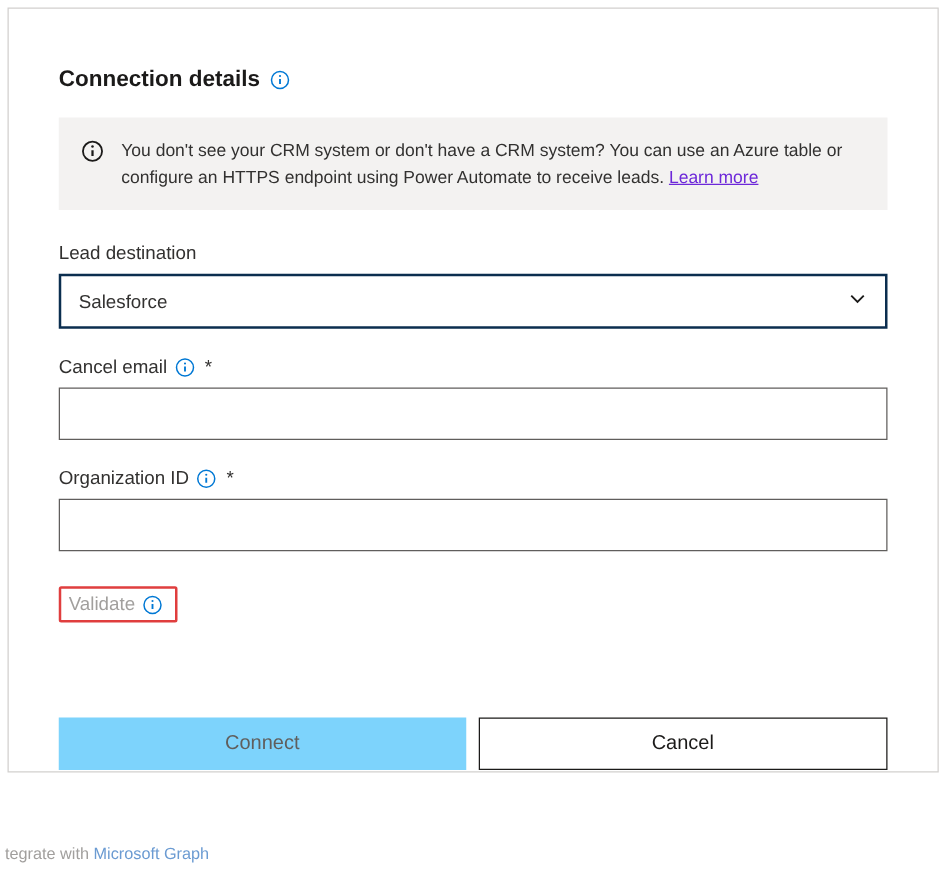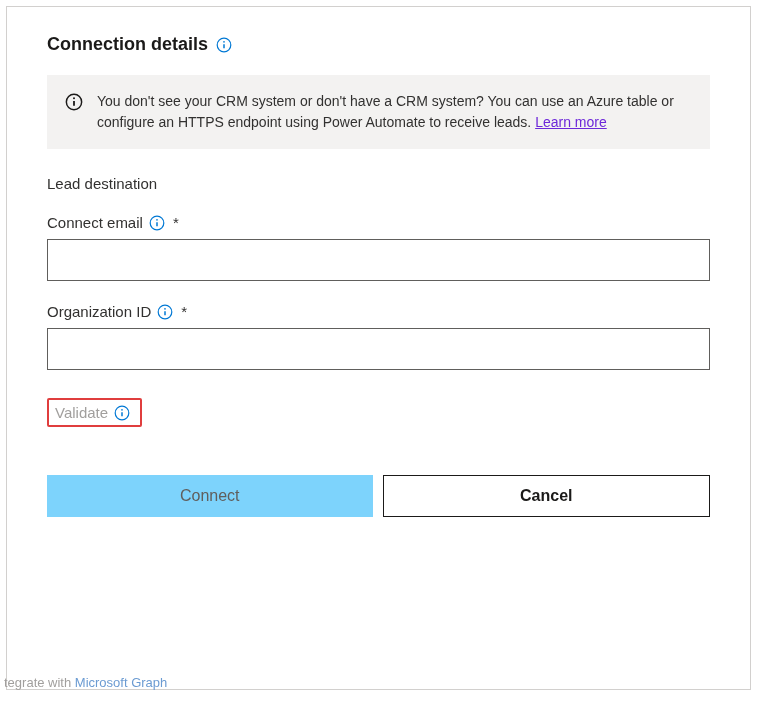"Connection details" .panel { height: 684px -> 612px; padding: 27px 40px 30px 40px -> 46px 40px 30px 40px }
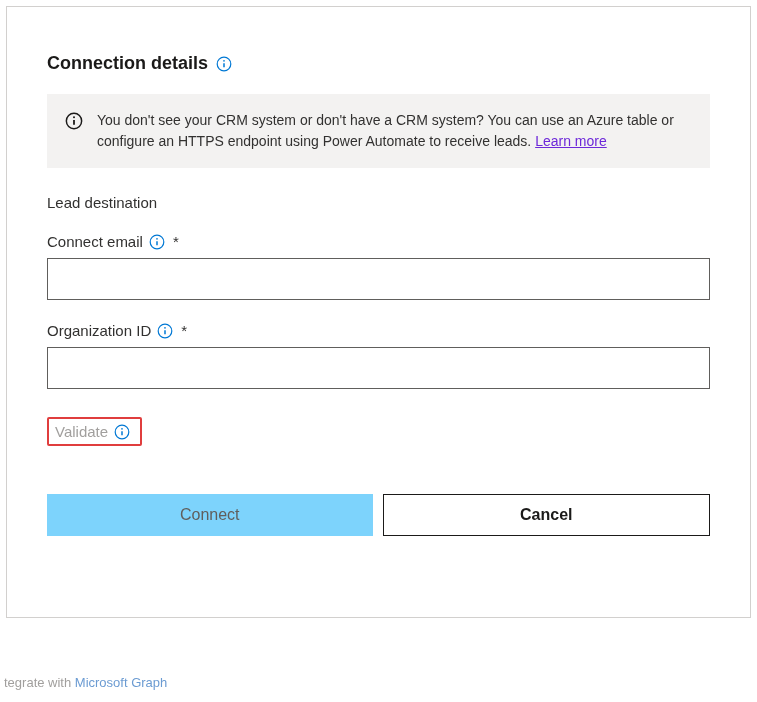"Salesforce" div.select-wrapper { html: none -> <div> <div> <span>Salesforce</span> <span> <svg> <polyline></polyline> </svg> </span> </div> </div> }
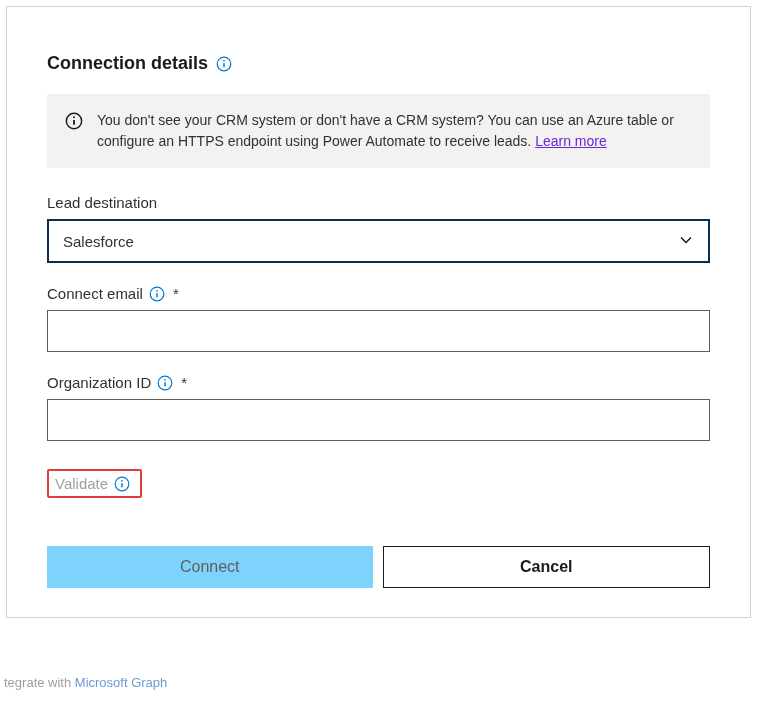"Connect email" span { text: Connect -> Cancel }
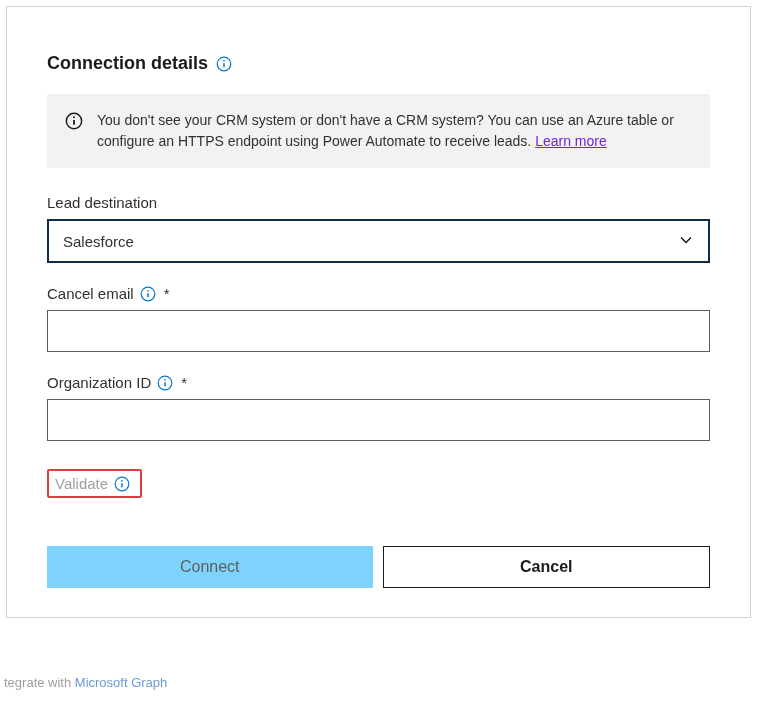"Validate" .validate-wrap { margin-bottom: 48px -> 76px }
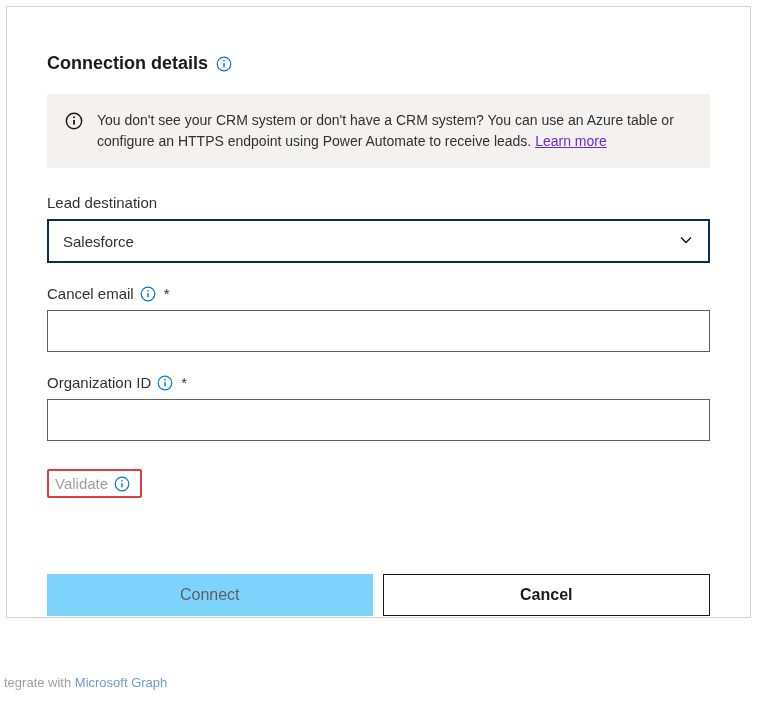"Cancel" .btn-cancel { font-weight: 700 -> 400 }
